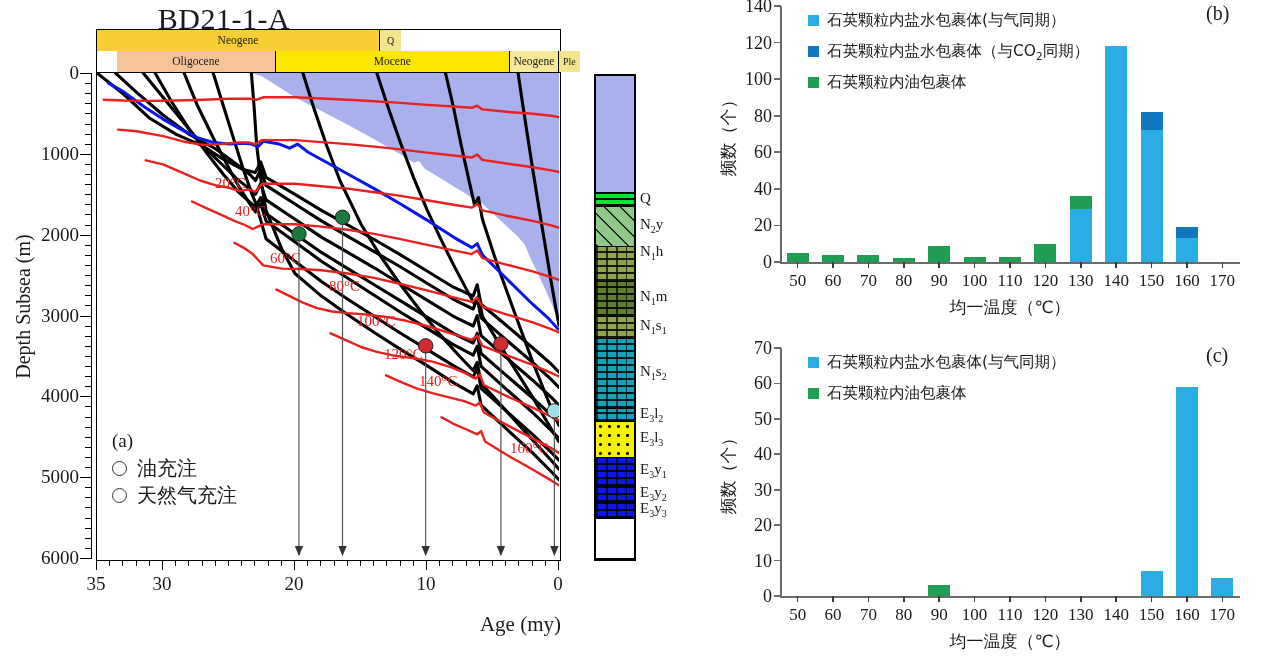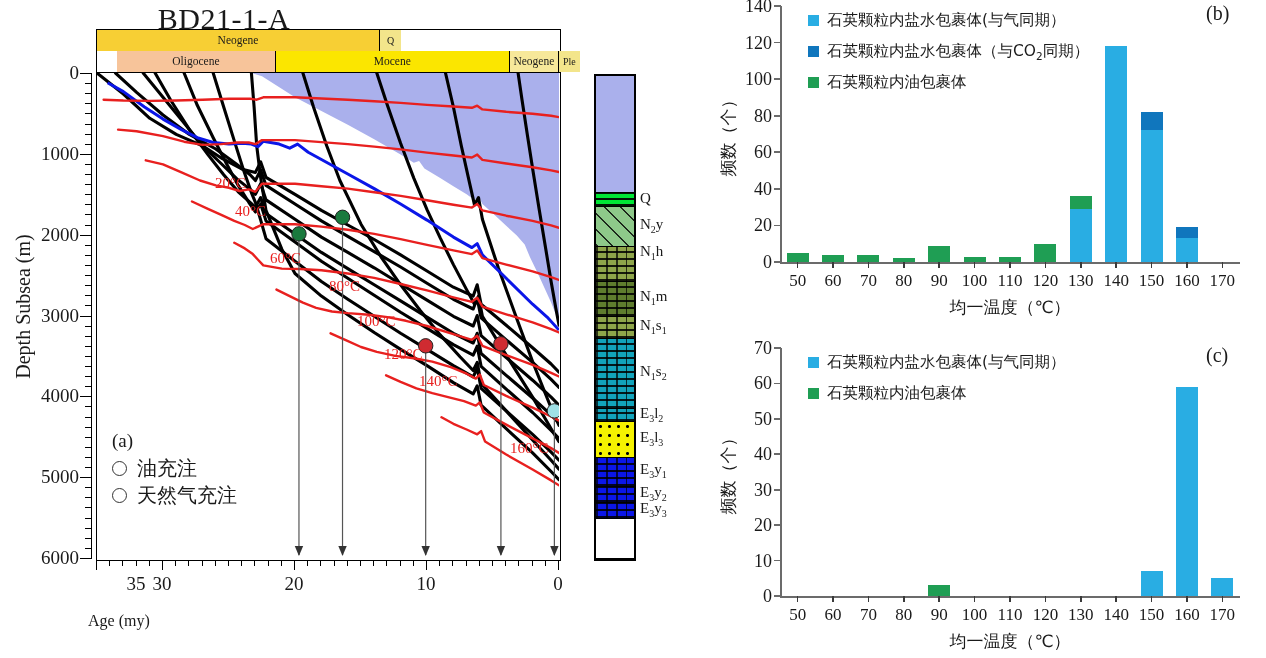"35" div.xlab { margin-left: 40px -> none }
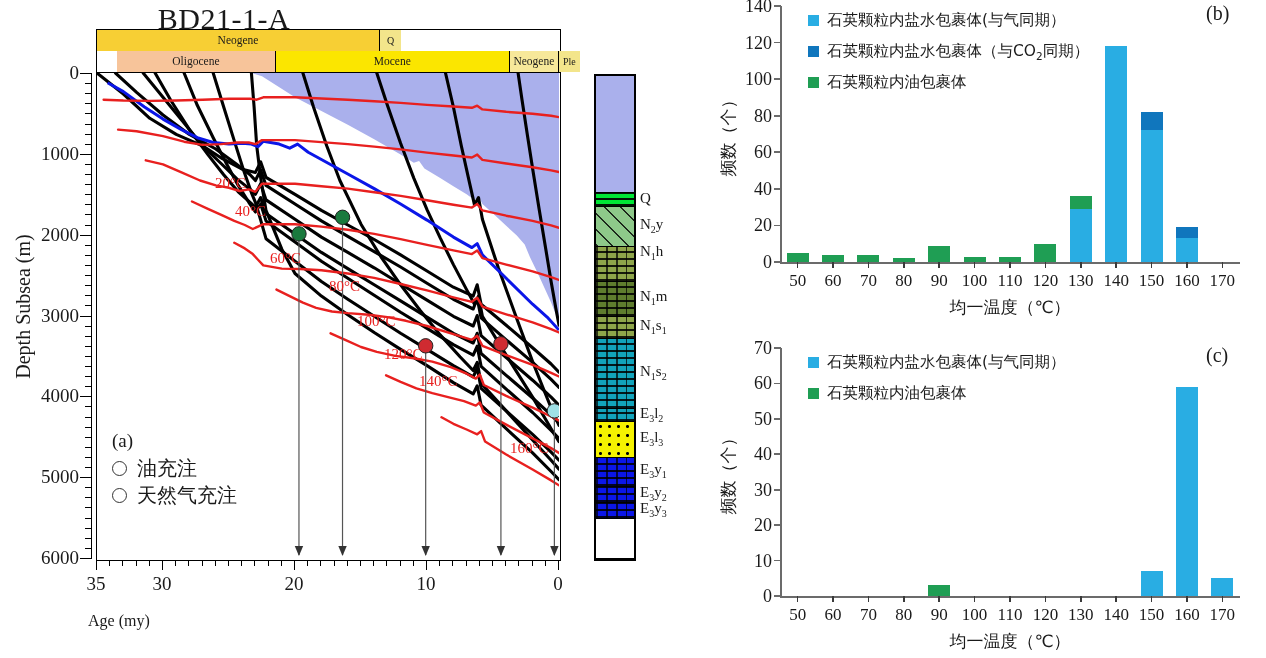"Age (my)" #xTitle { font-size: 16px -> 21px; left: 88px -> 96px; text-align: left -> right }
